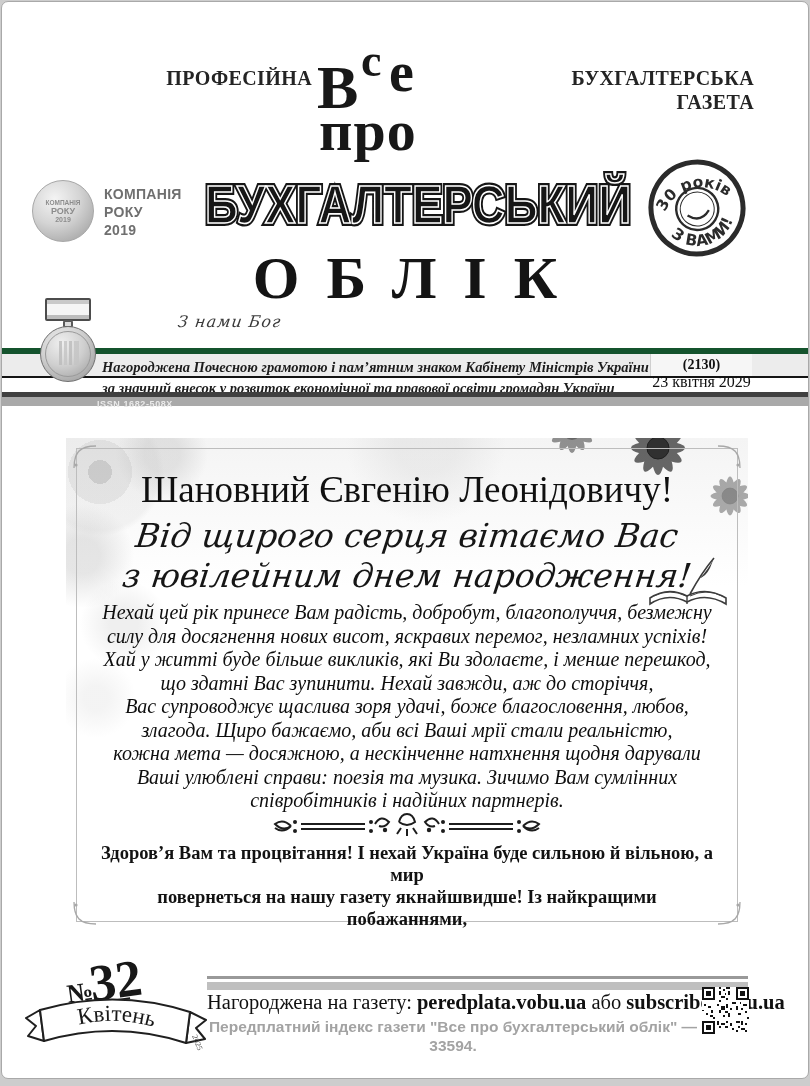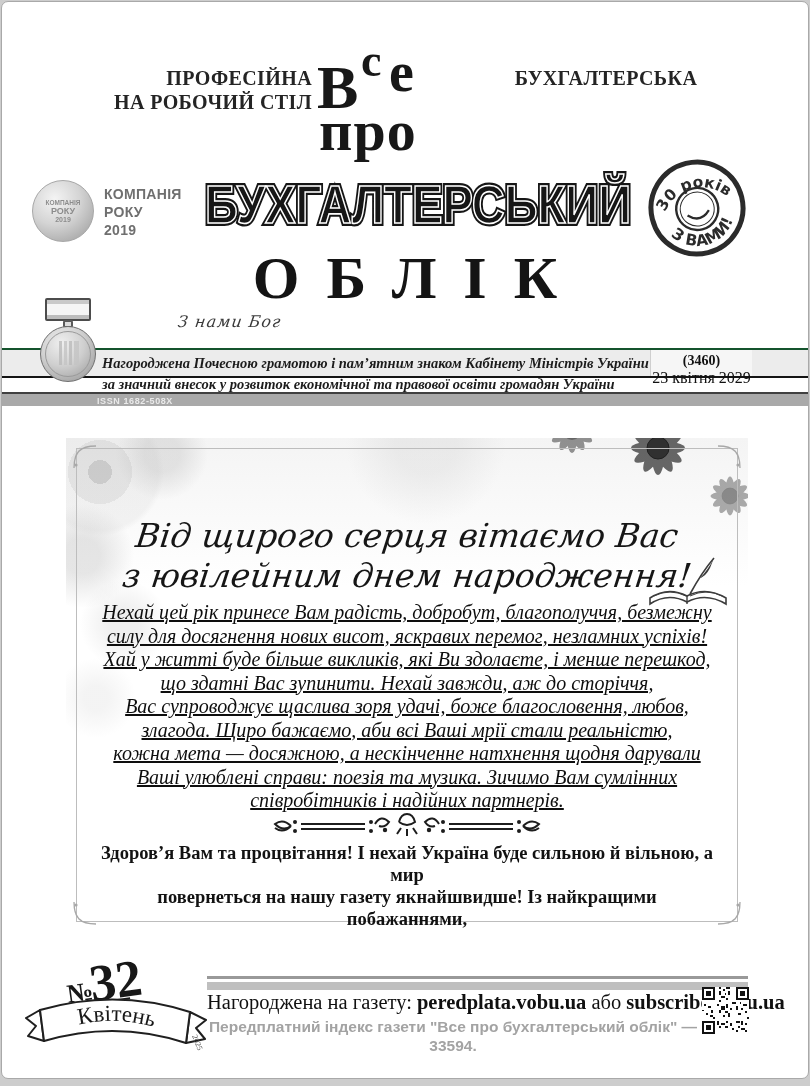"БУХГАЛТЕРСЬКА" .tagline.right { left: 484px -> 512px; text-align: center -> right }
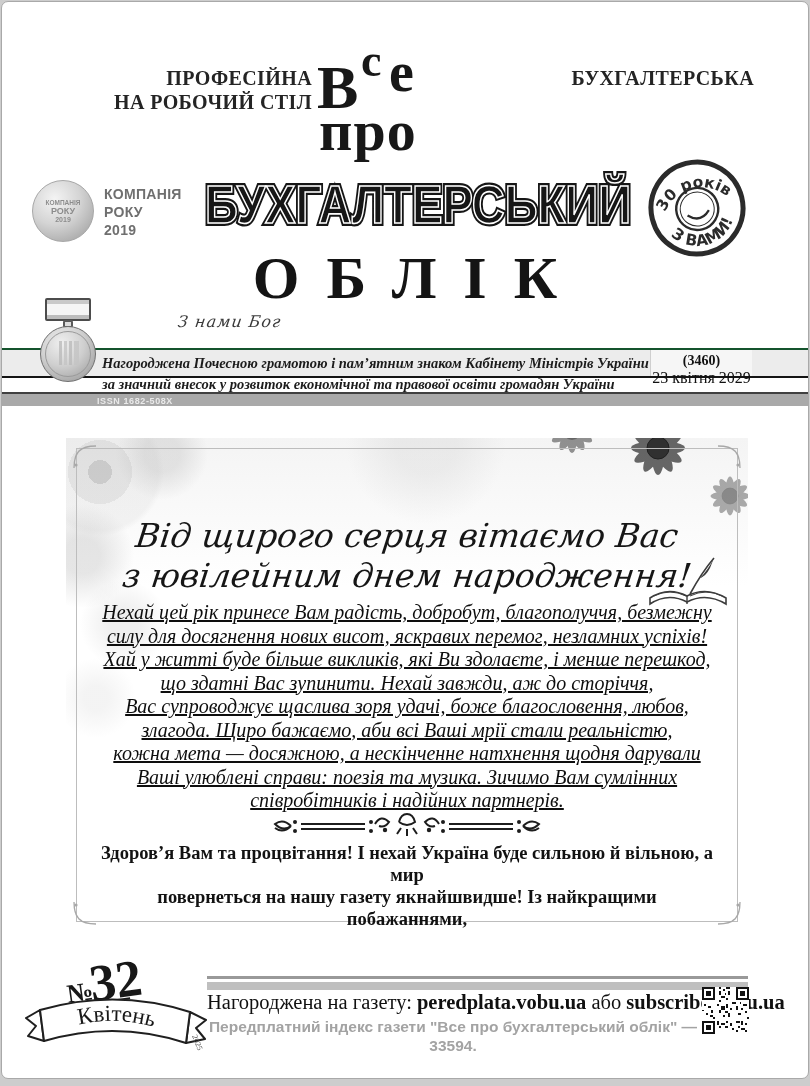"НА РОБОЧИЙ СТІЛ" div { html: <div>НА РОБОЧИЙ СТІЛ</div> -> none }
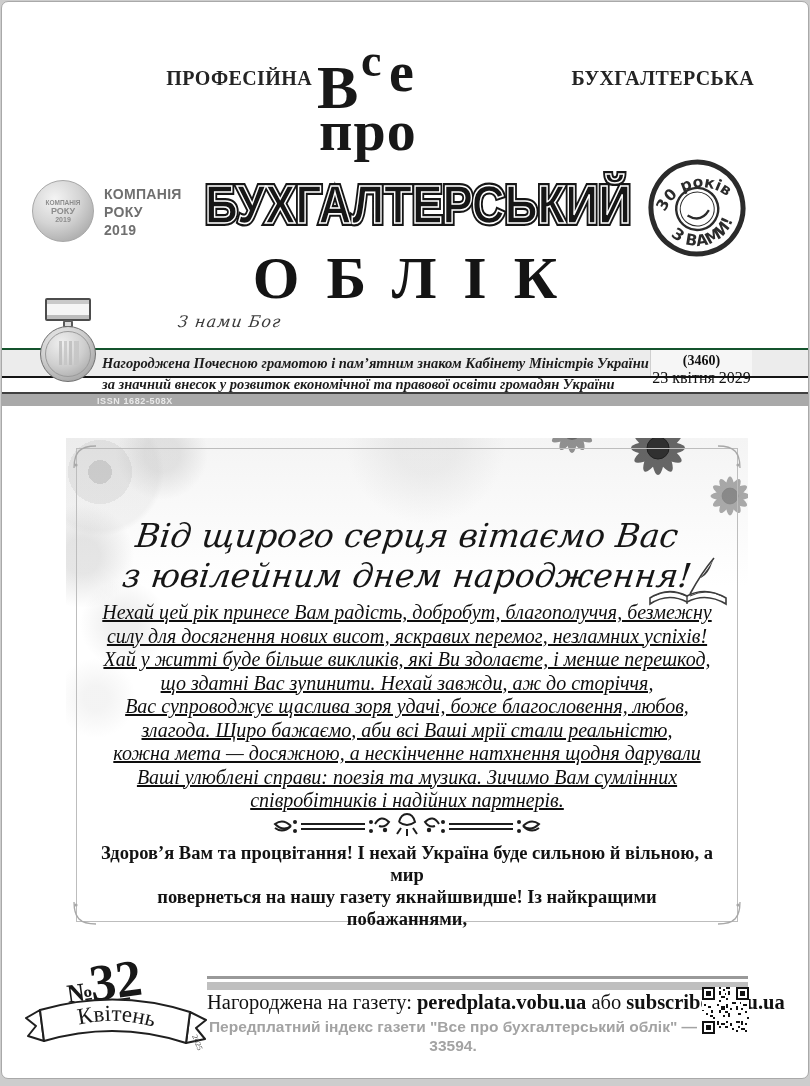"ГАЗЕТА" div { html: none -> <div>ГАЗЕТА</div> }
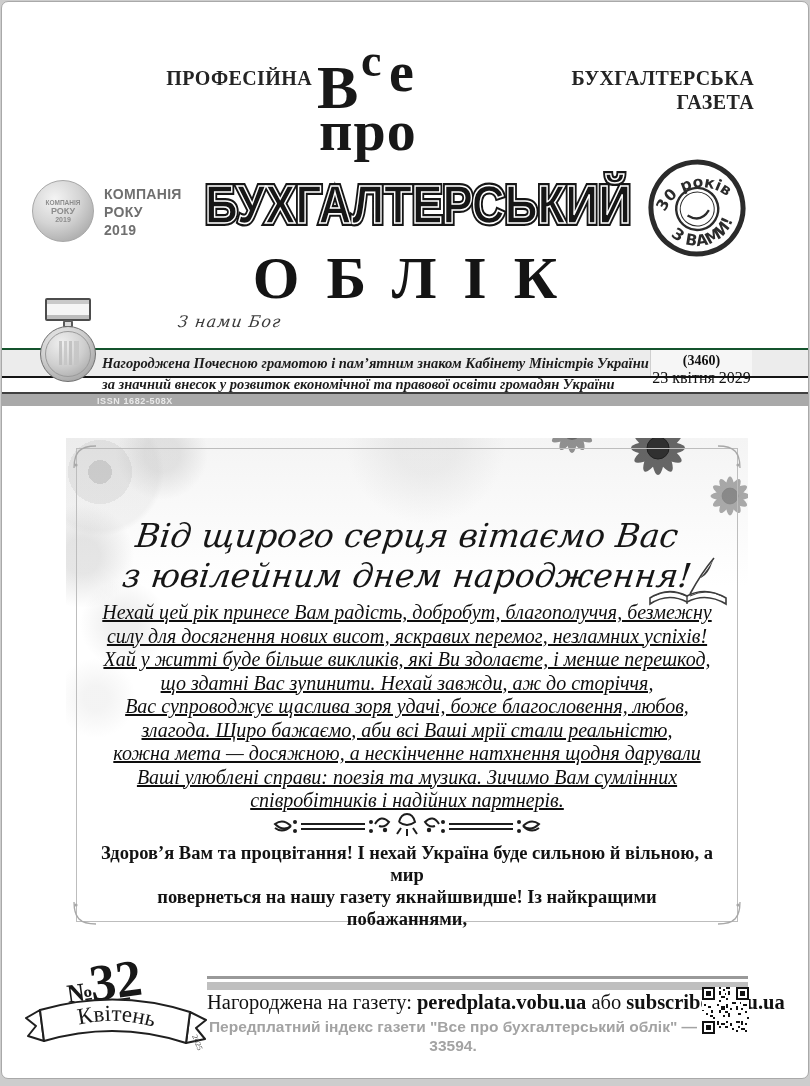"Нагороджена Почесною грамотою і" .award-band { border-top: 2px solid #14532d -> 6px solid #14532d }
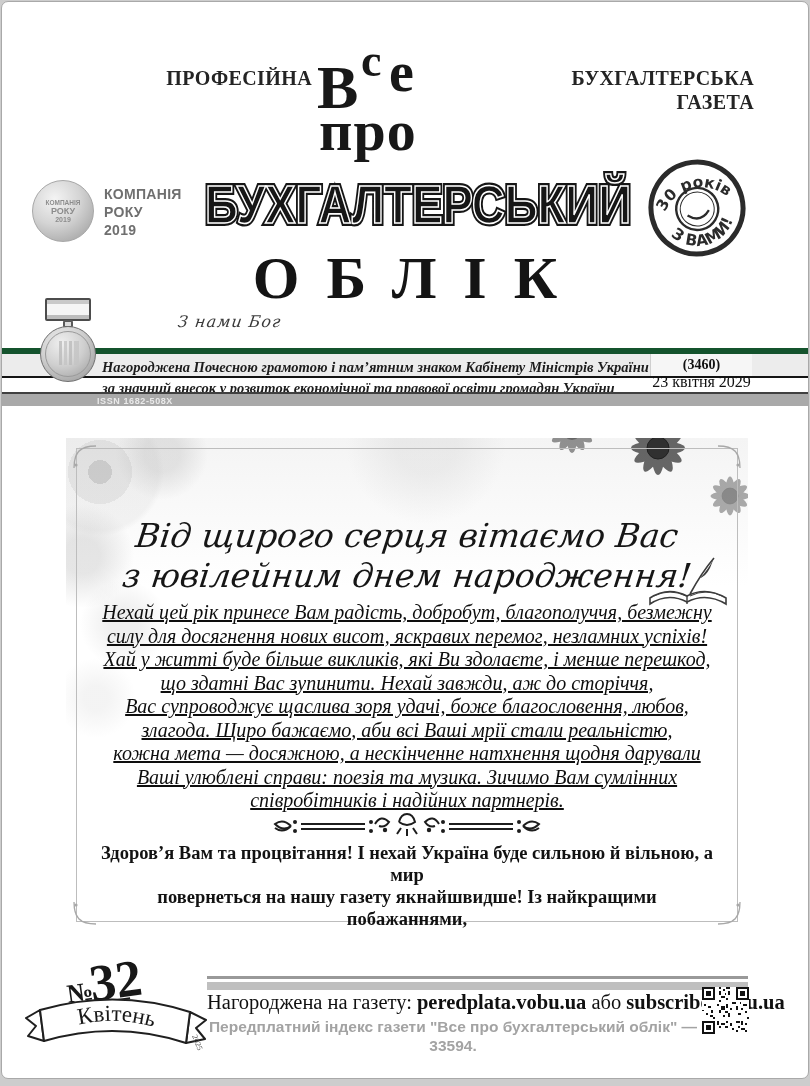"(3460)" div.issue-serial { text: 3460 -> 2130 }
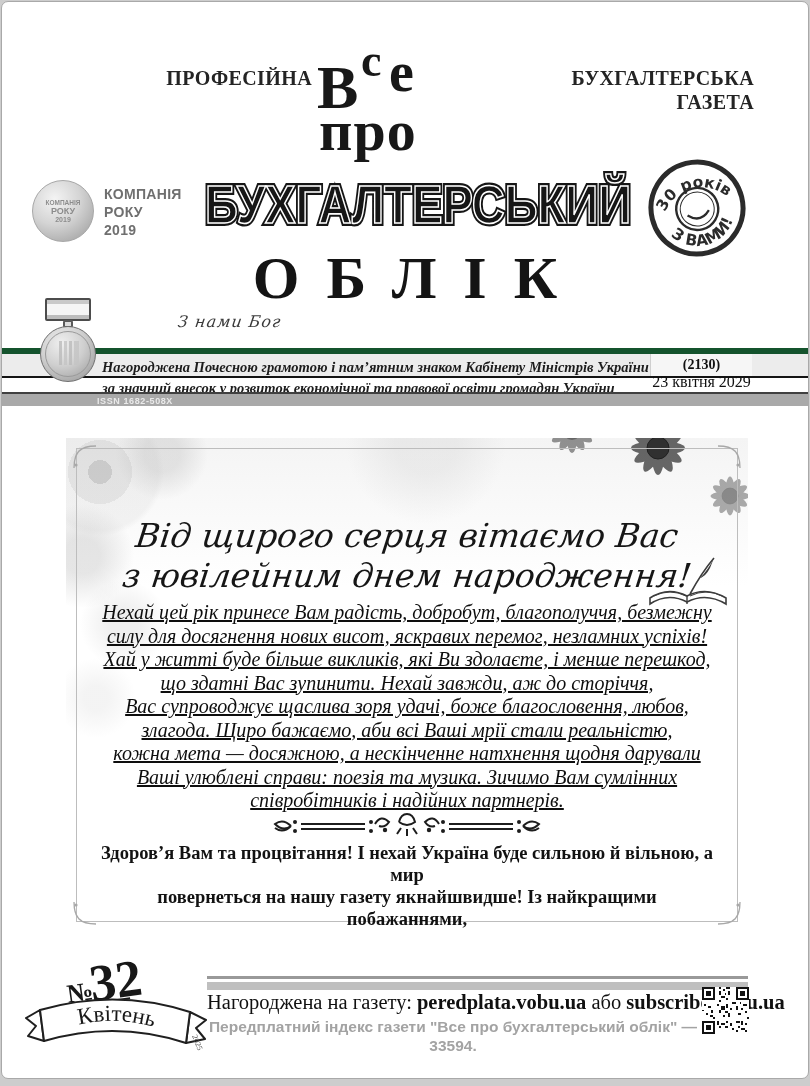"ISSN 1682-508X" .issn-strip { border-top: 2px solid #404040 -> 5px solid #404040 }
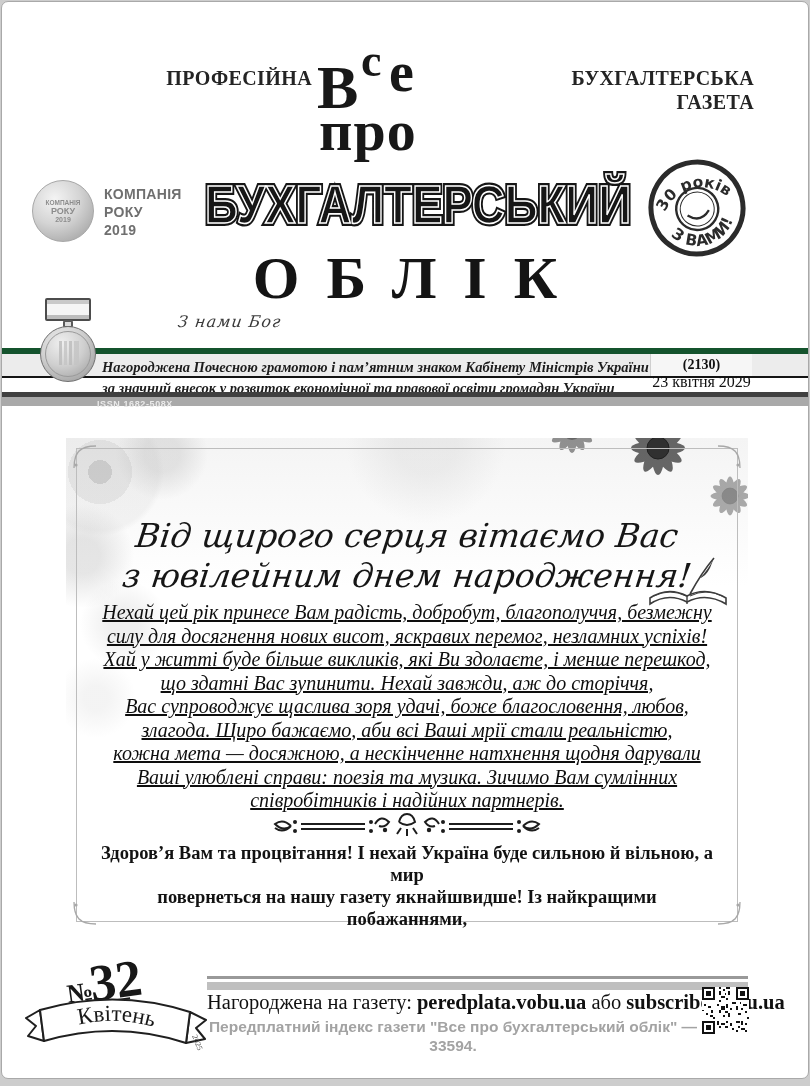"Шановний Євгенію Леонідовичу!" div.g-title { html: none -> <div>Шановний Євгенію Леонідовичу!</div> }
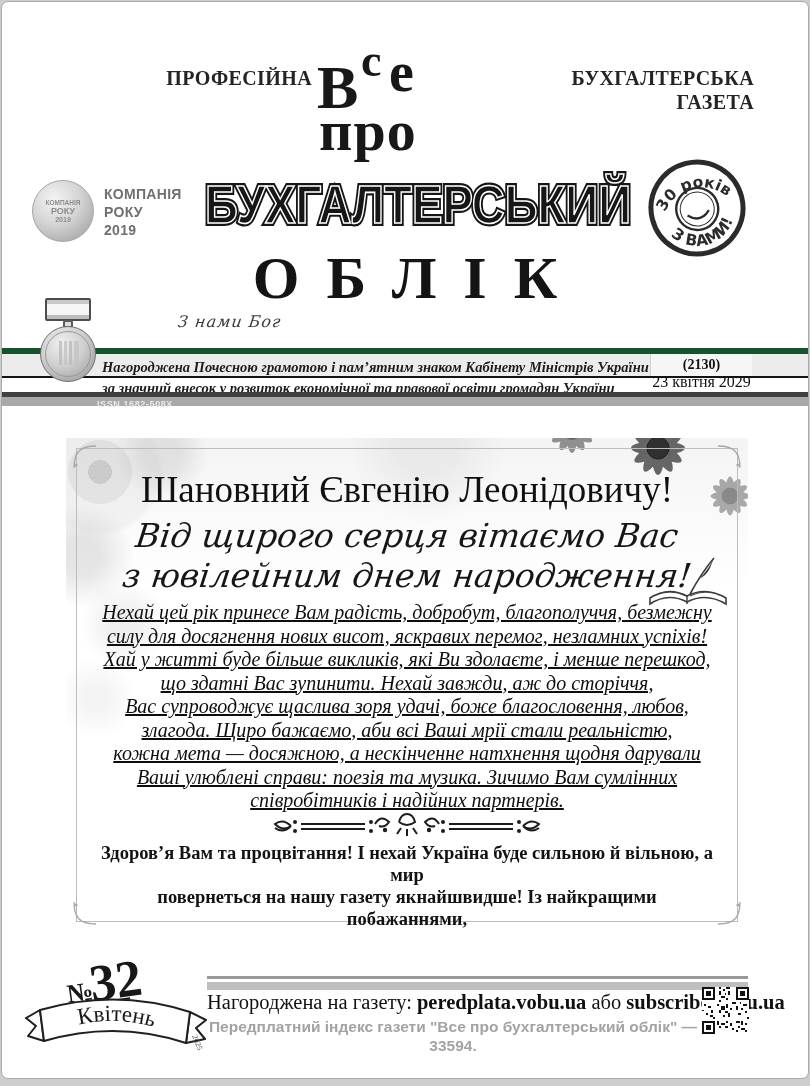"Нехай цей рік принесе Вам" .g-body { text-decoration: underline -> none }
